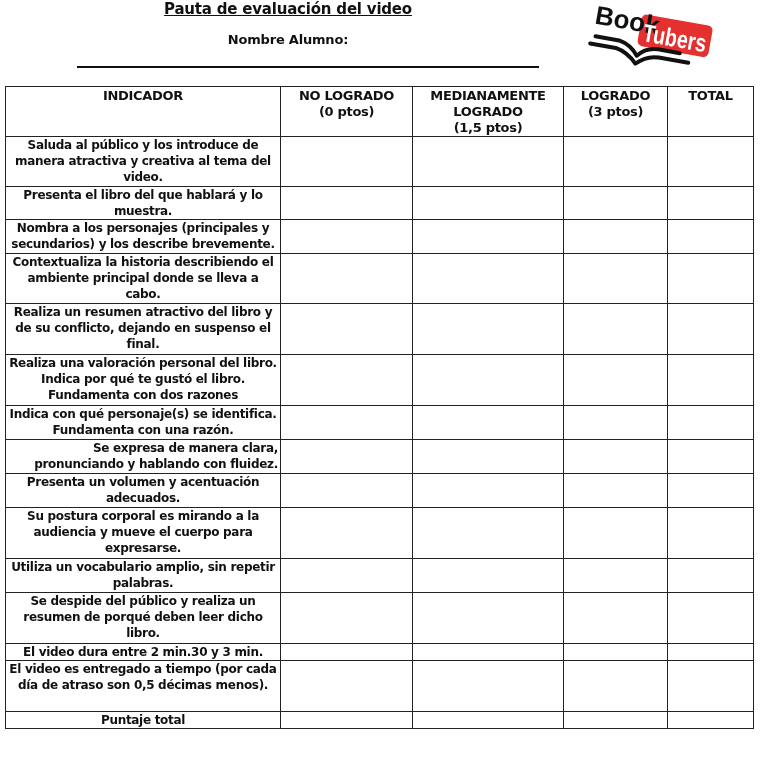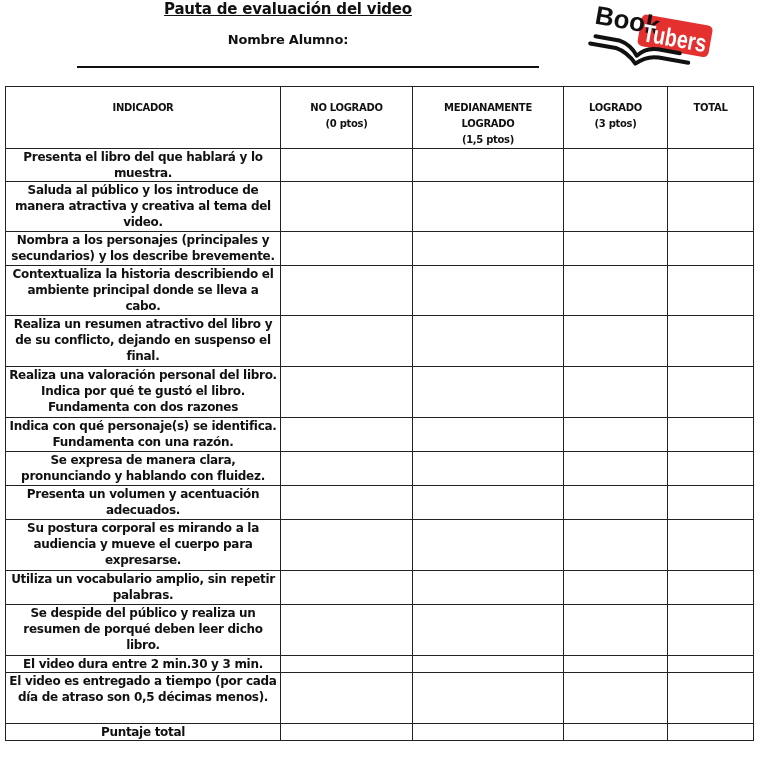"INDICADOR" th { font-size: 10px -> 13px; padding-top: 13px -> 1px }
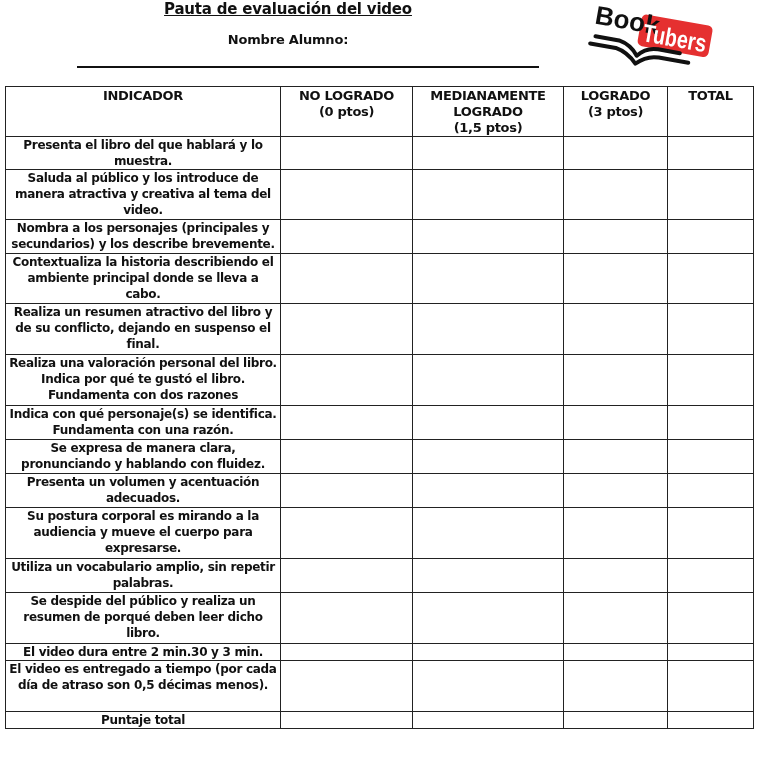"Presenta el libro del que" tr { order: before "Saluda al público y los" -> after "Saluda al público y los" }
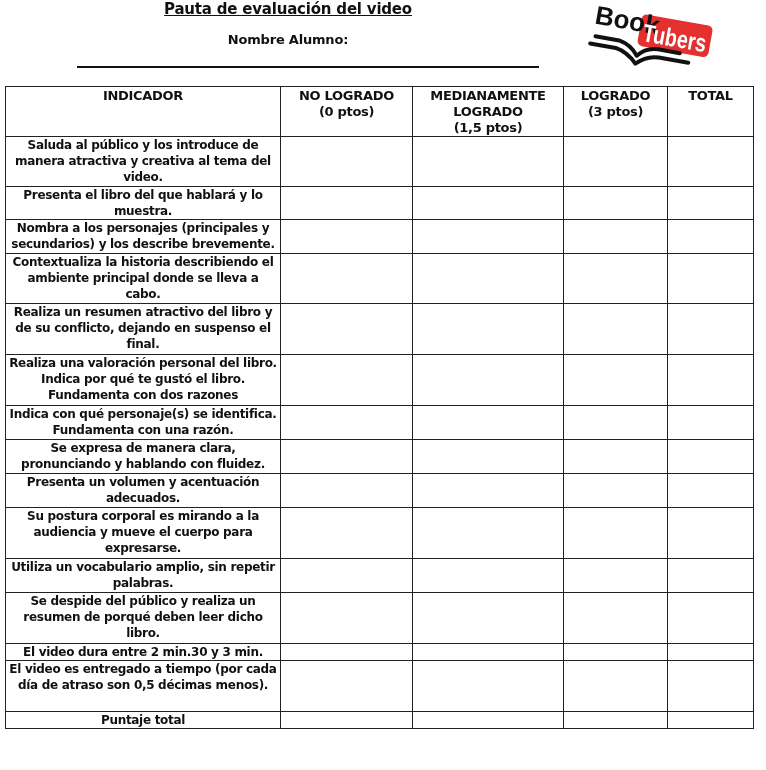"Se expresa de manera clara," td.ind { text-align: none -> right }
